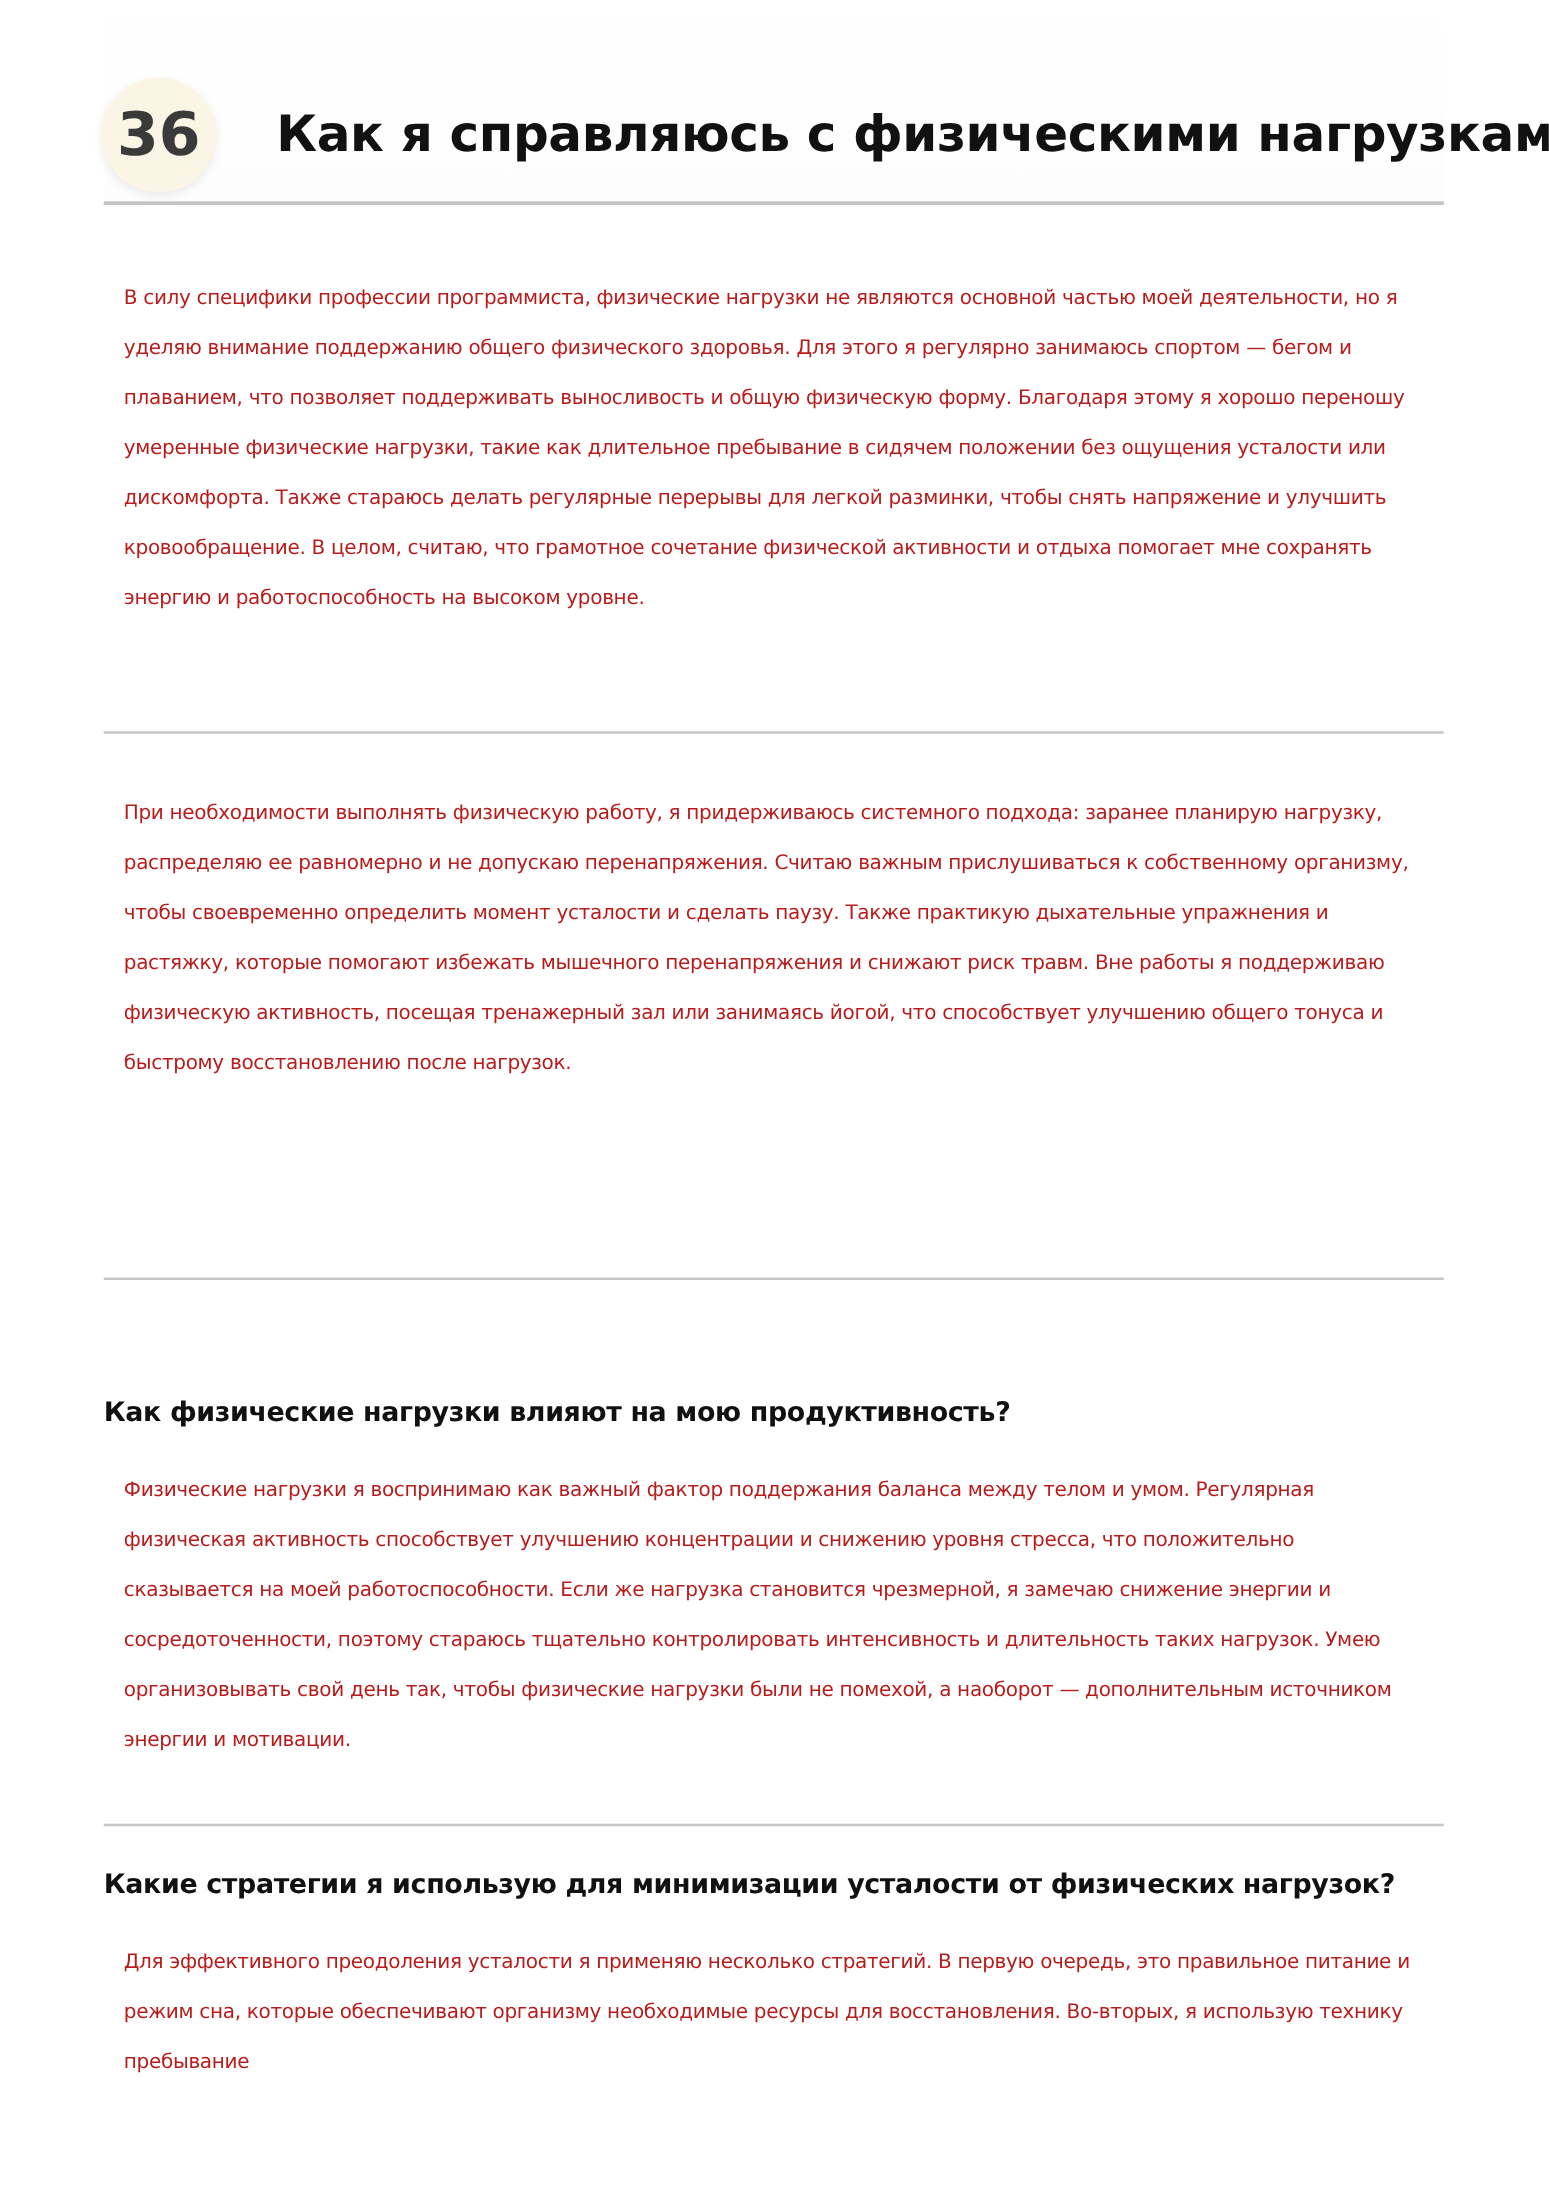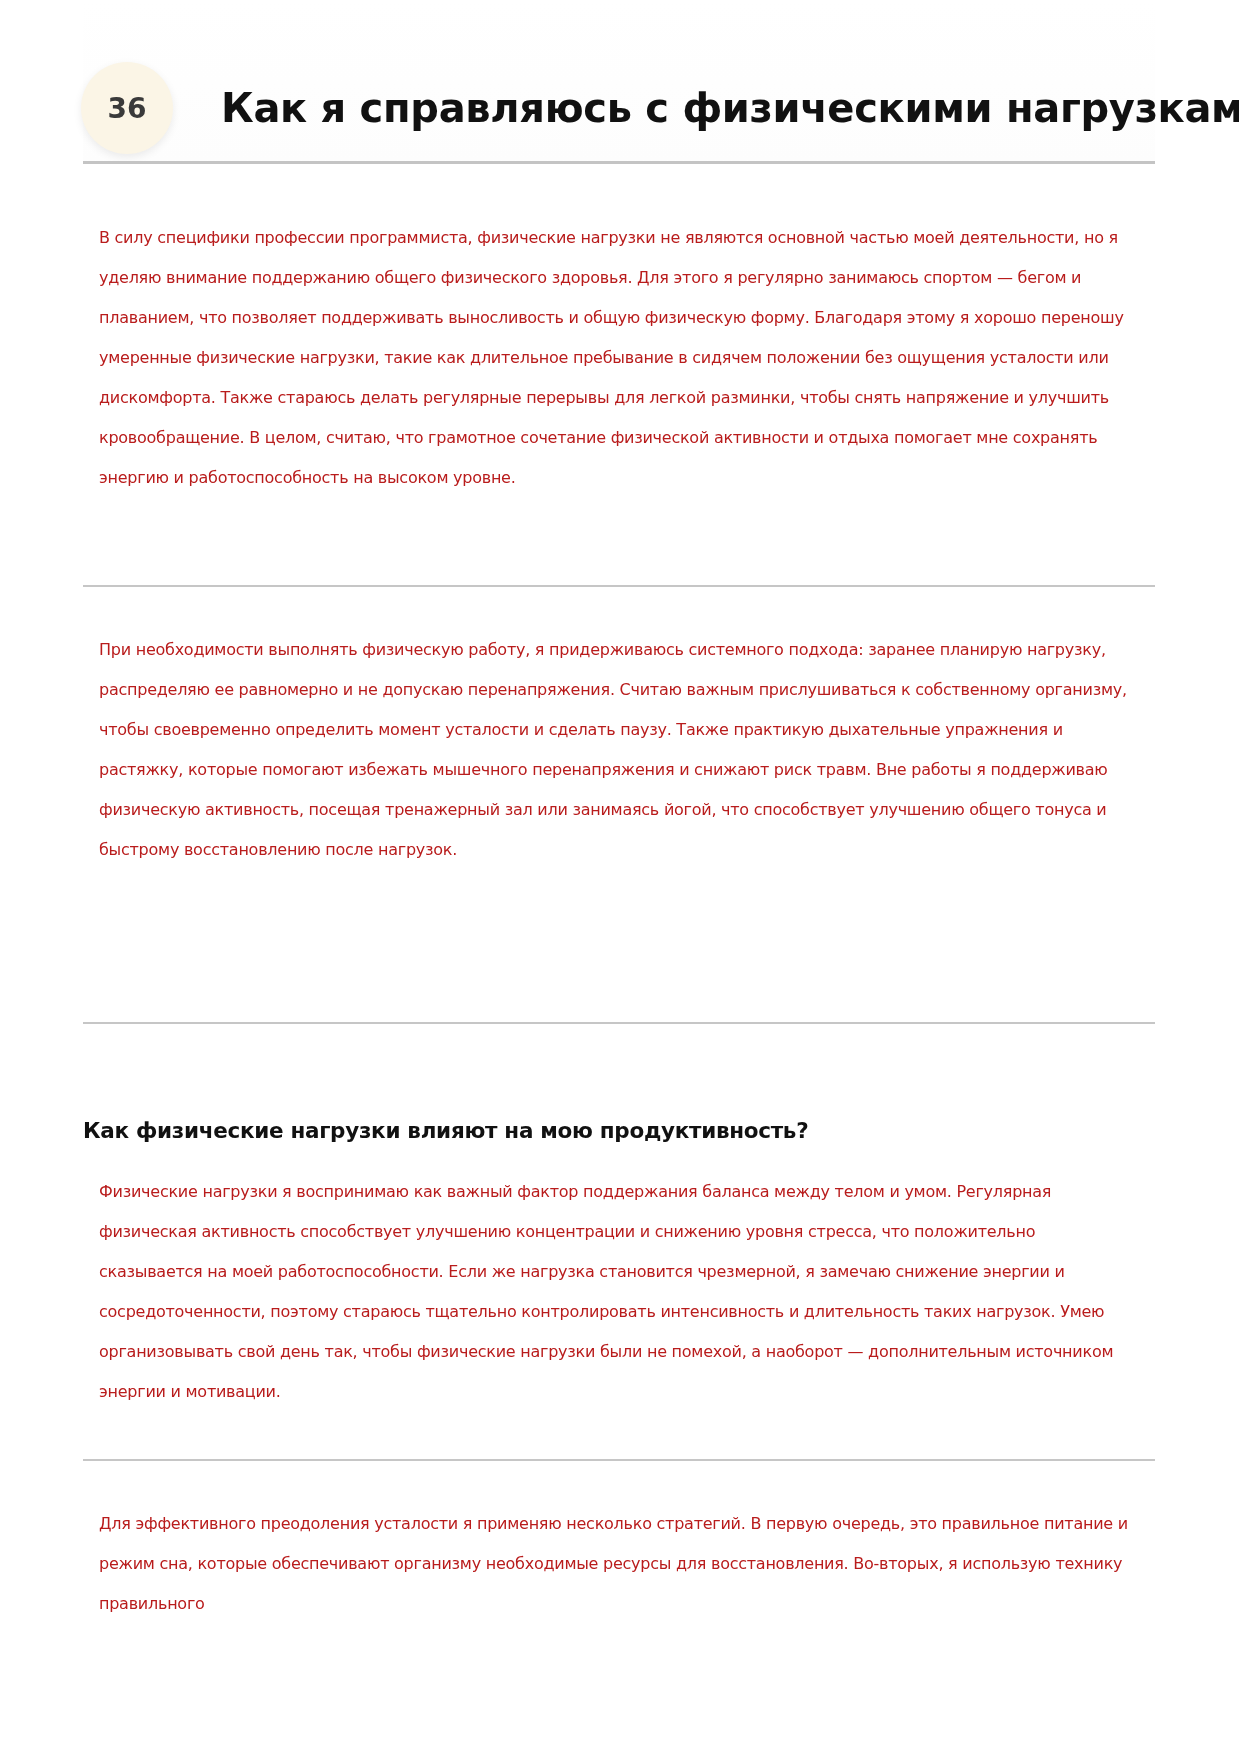"36" .badge { font-size: 28px -> 48px }
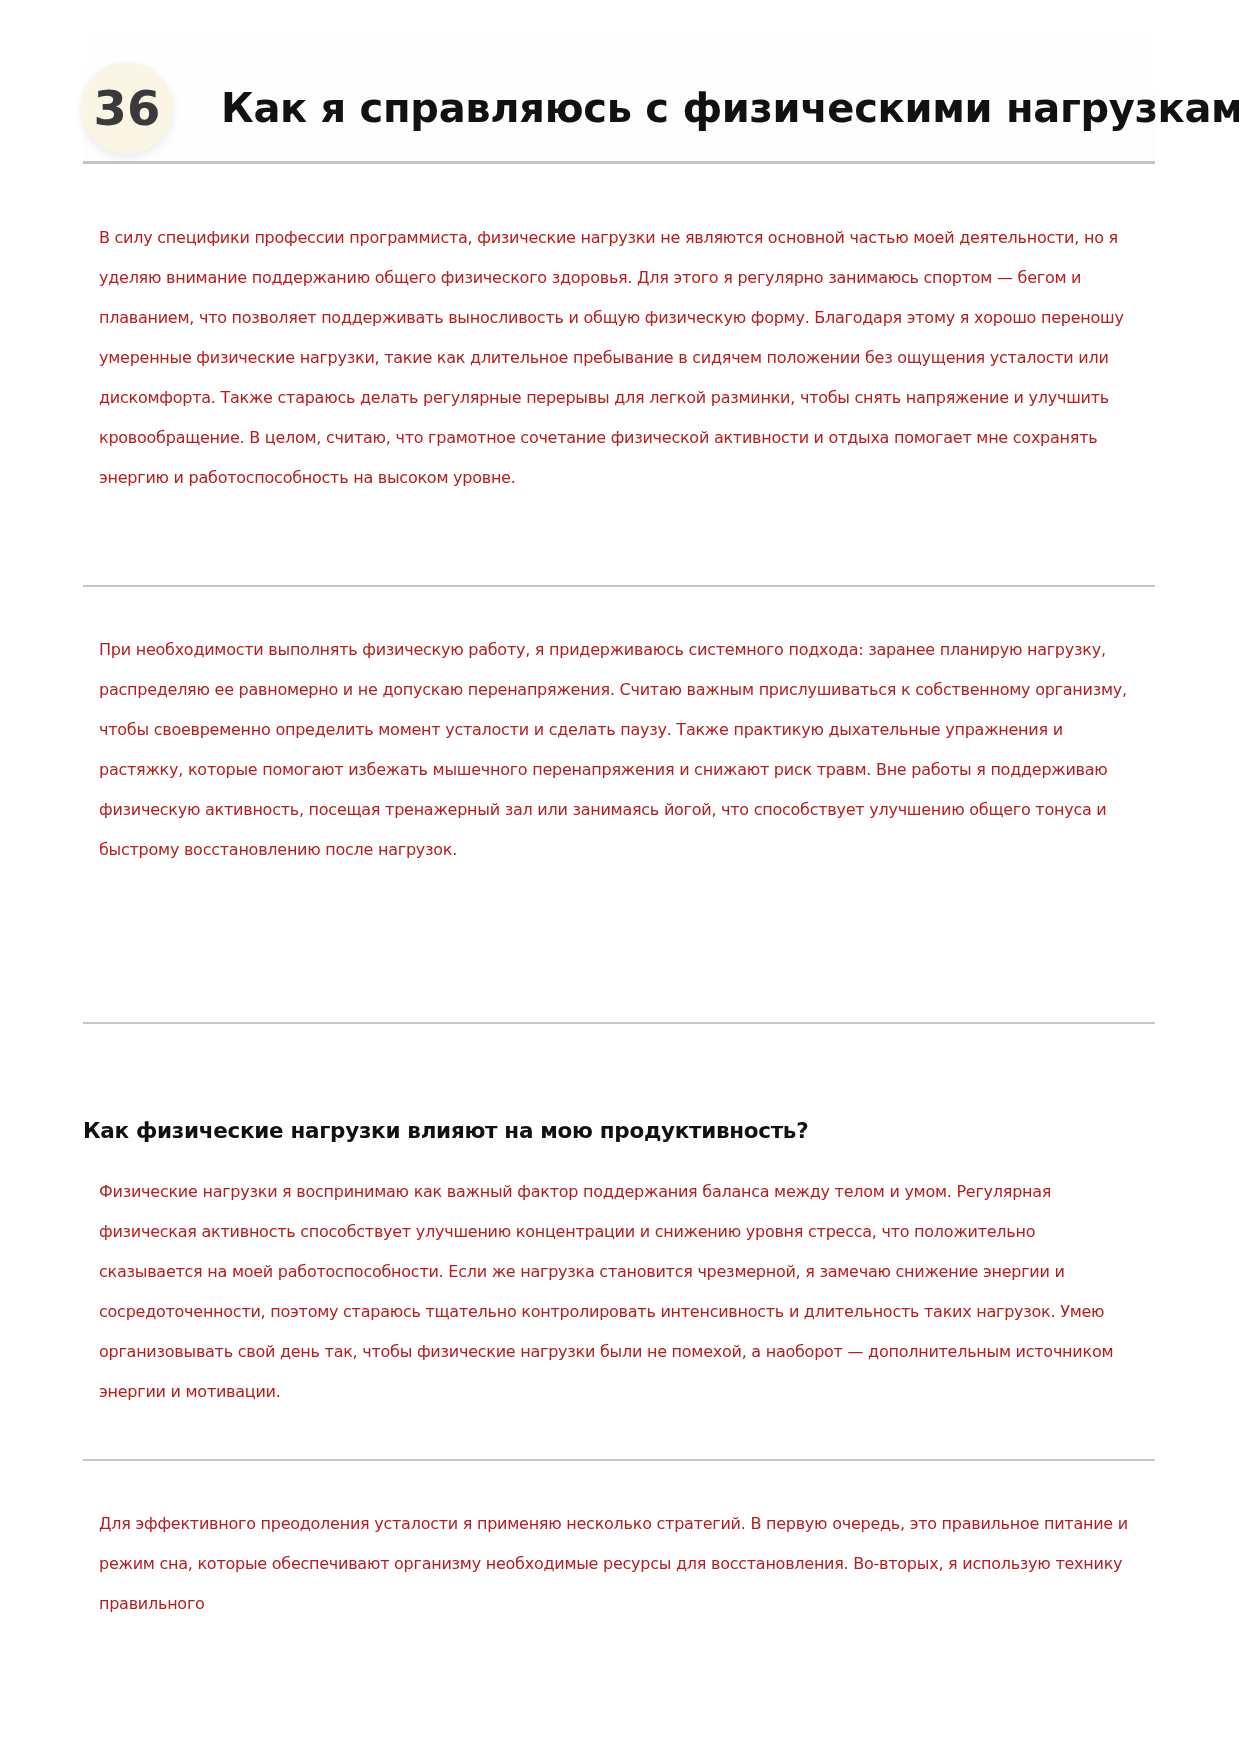"Какие стратегии я использую для" h2 { html: none -> <h2>Какие стратегии я использую для минимизации усталости от физических нагрузок?</h2> }
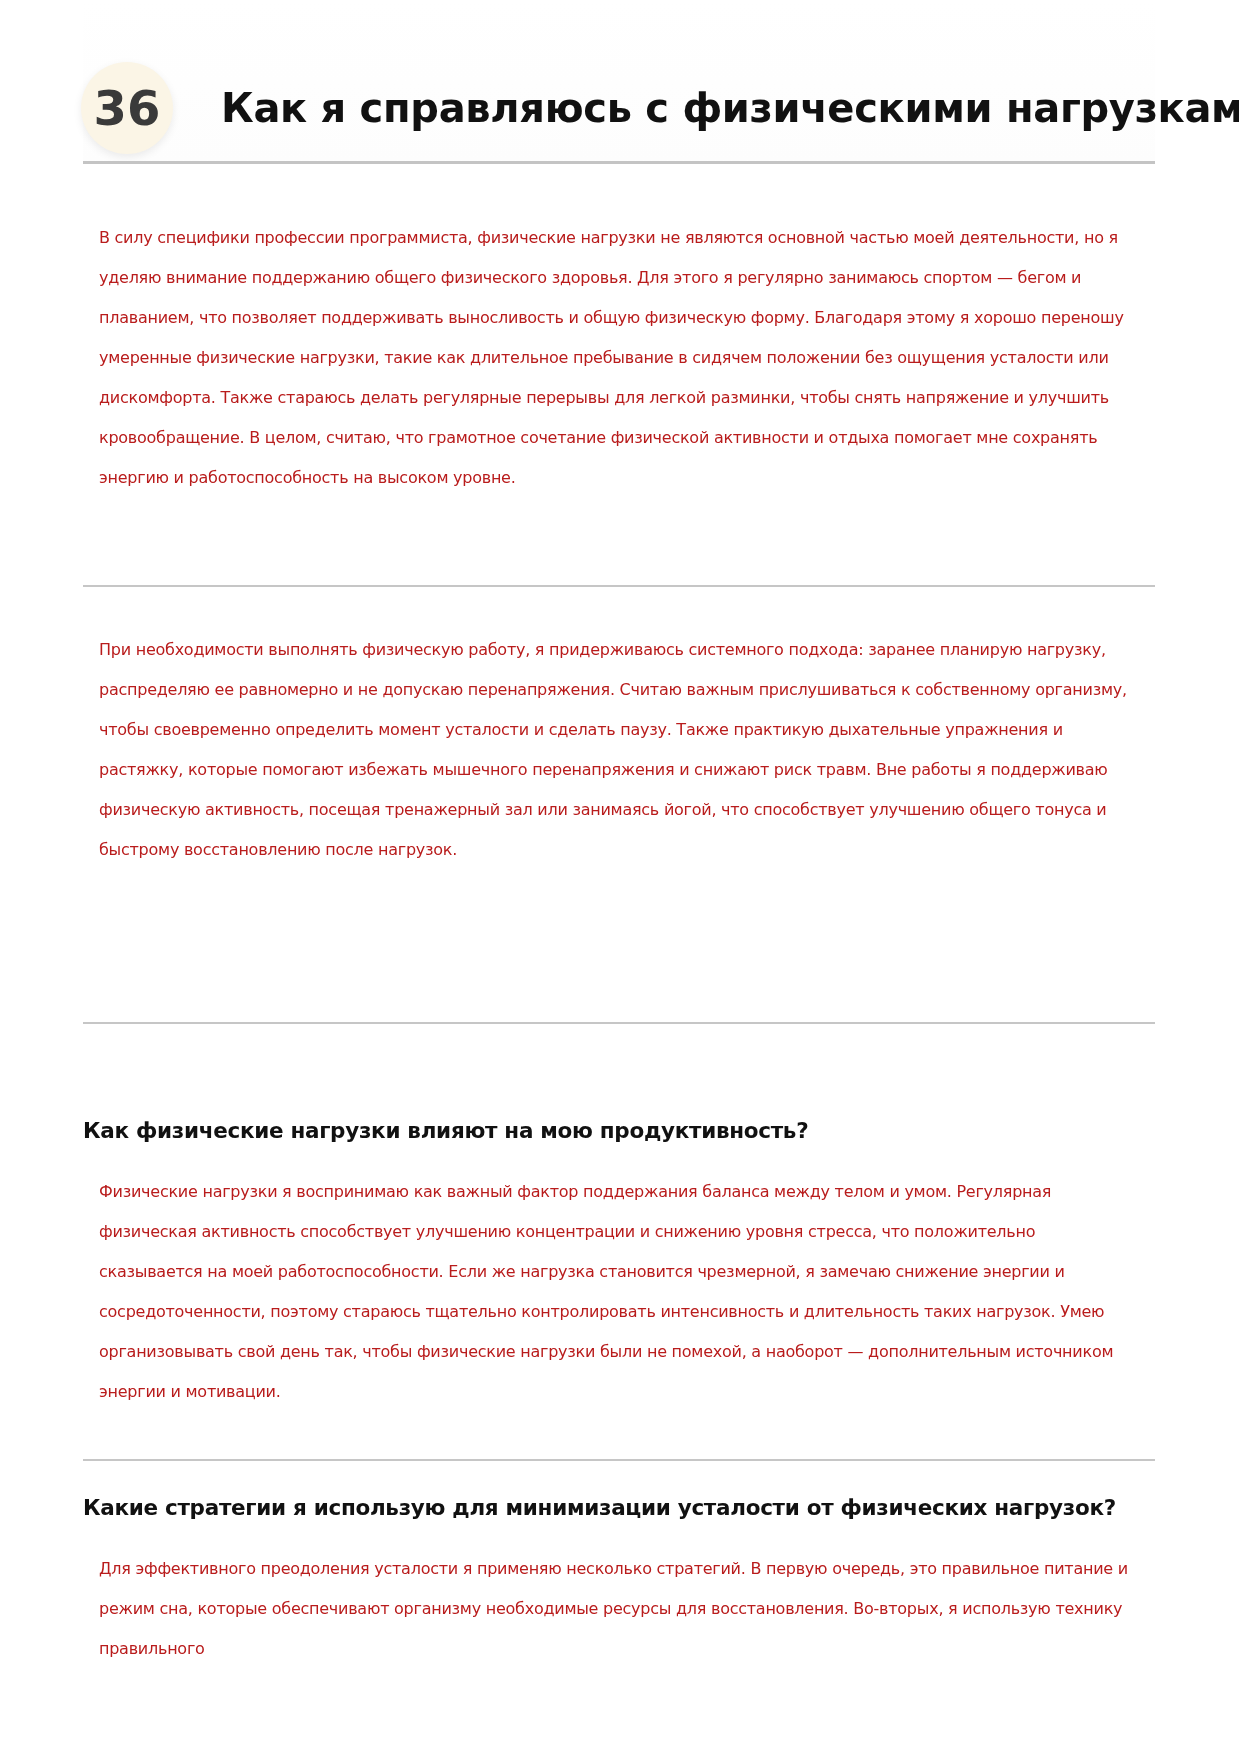"Для эффективного преодоления усталости я" p.body-text { text: правильного -> пребывание }
